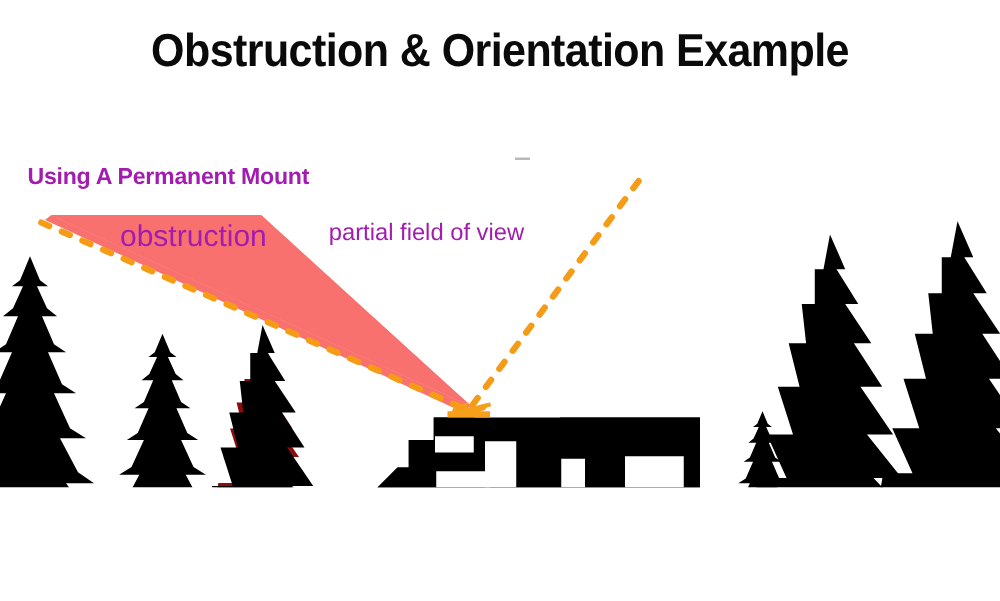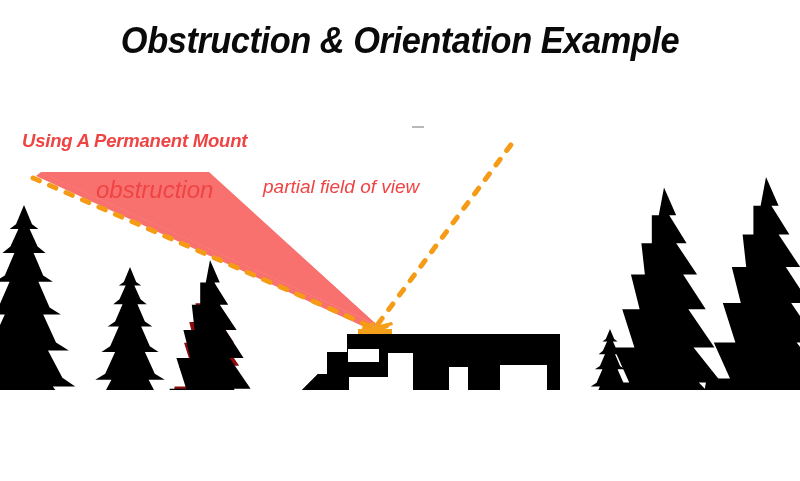"Obstruction & Orientation Example" #stage { font-style: italic -> none }
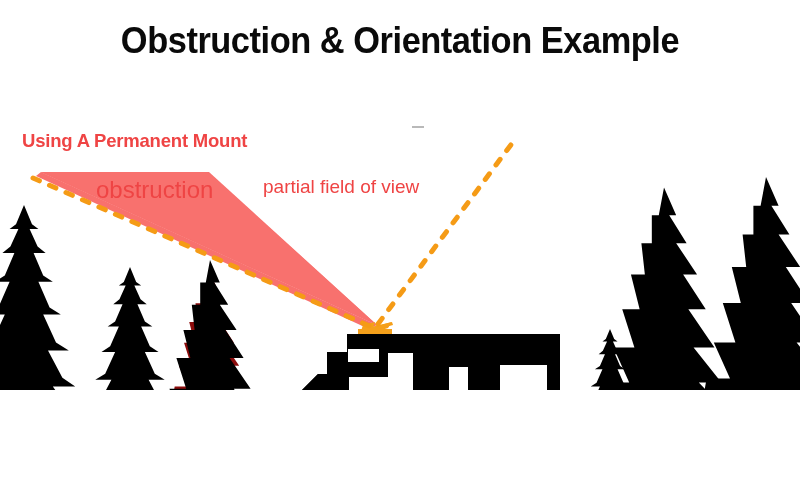"Using A Permanent Mount" .lbl { color: #ef4444 -> #a21caf }
